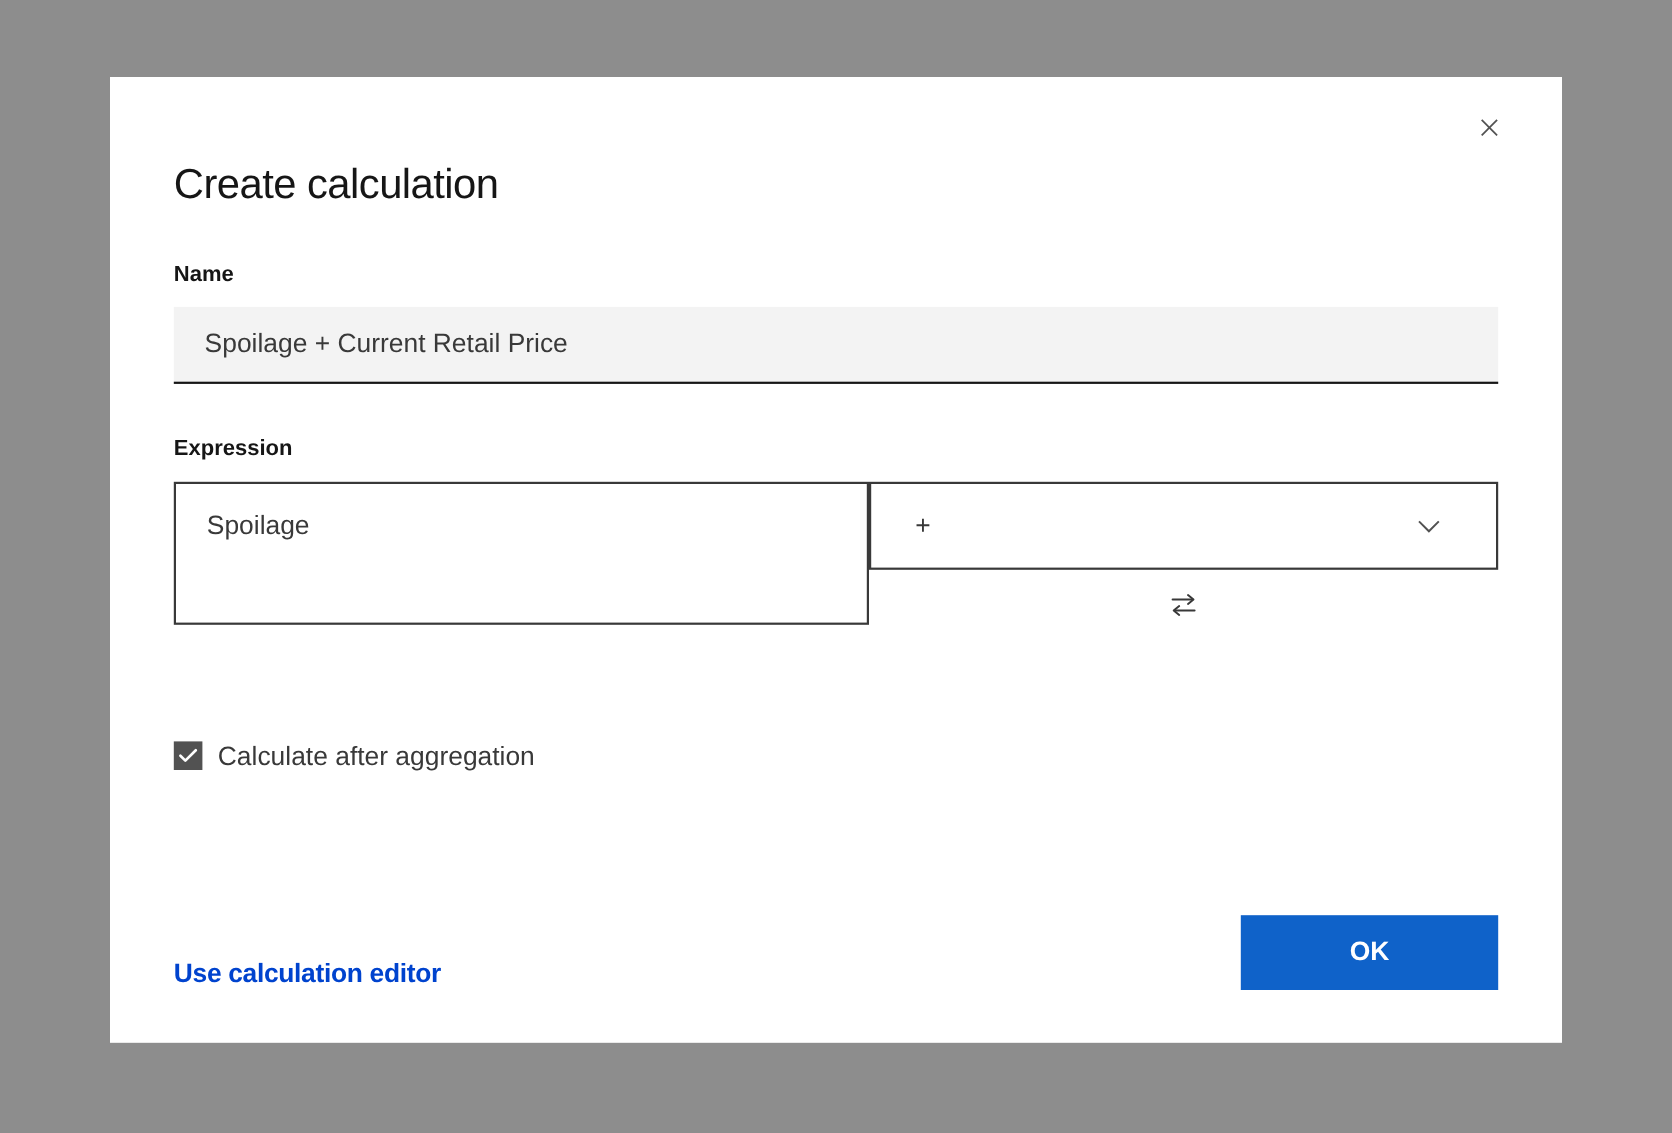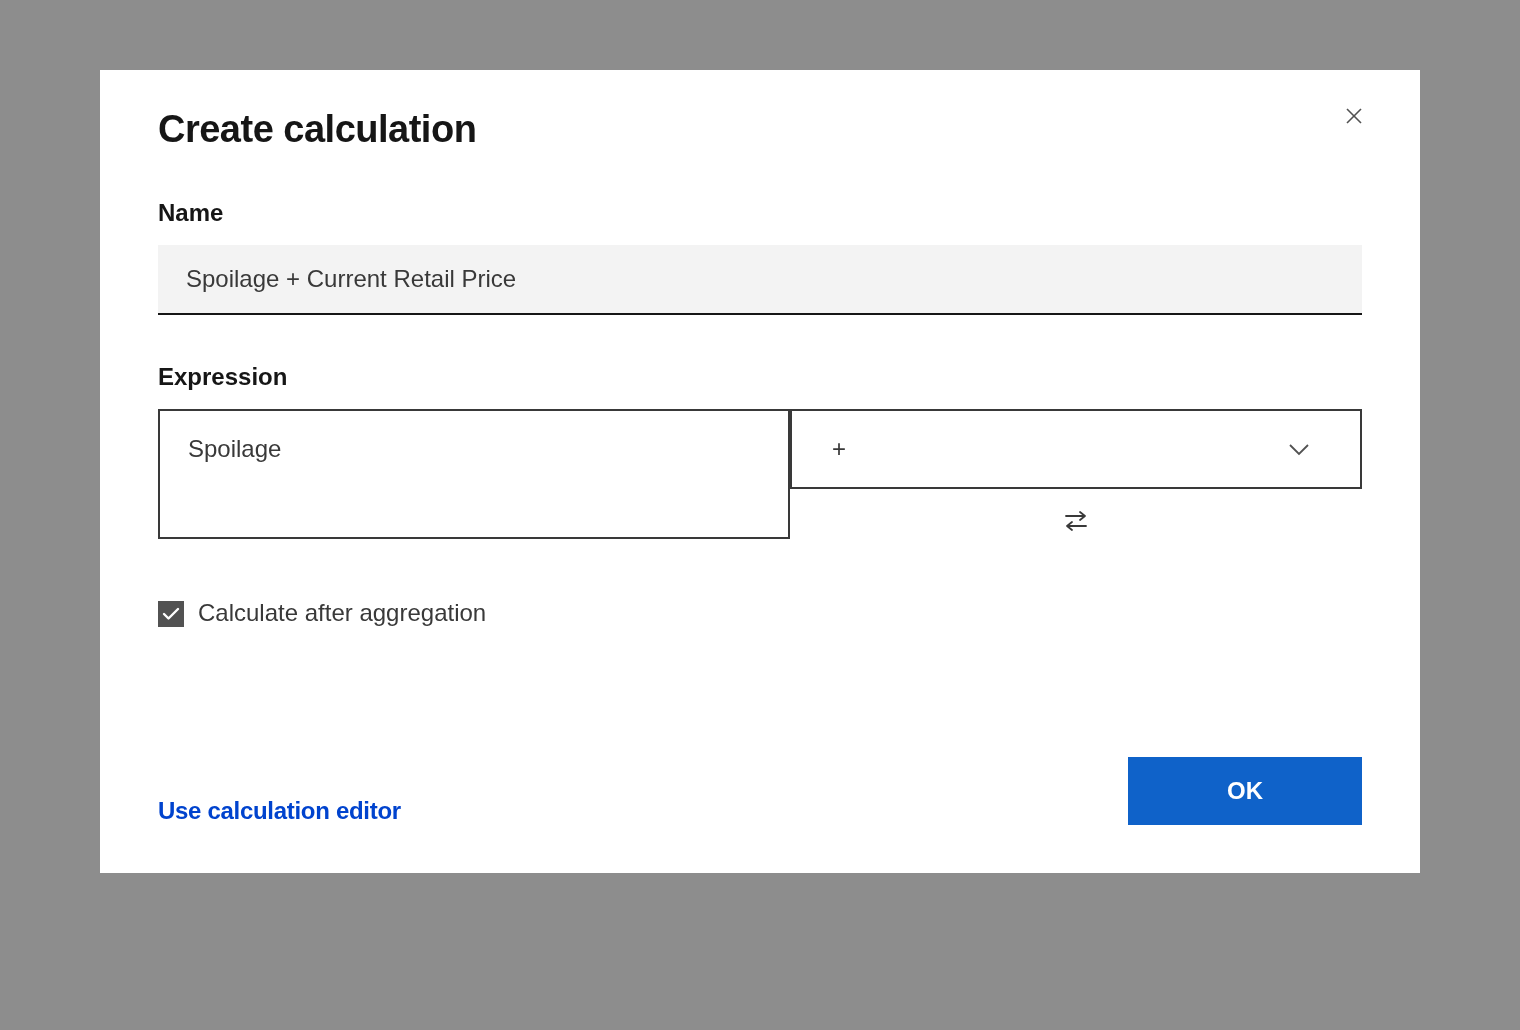"Create calculation" .dialog-title { font-weight: 700 -> 400; margin-top: none -> 39px }
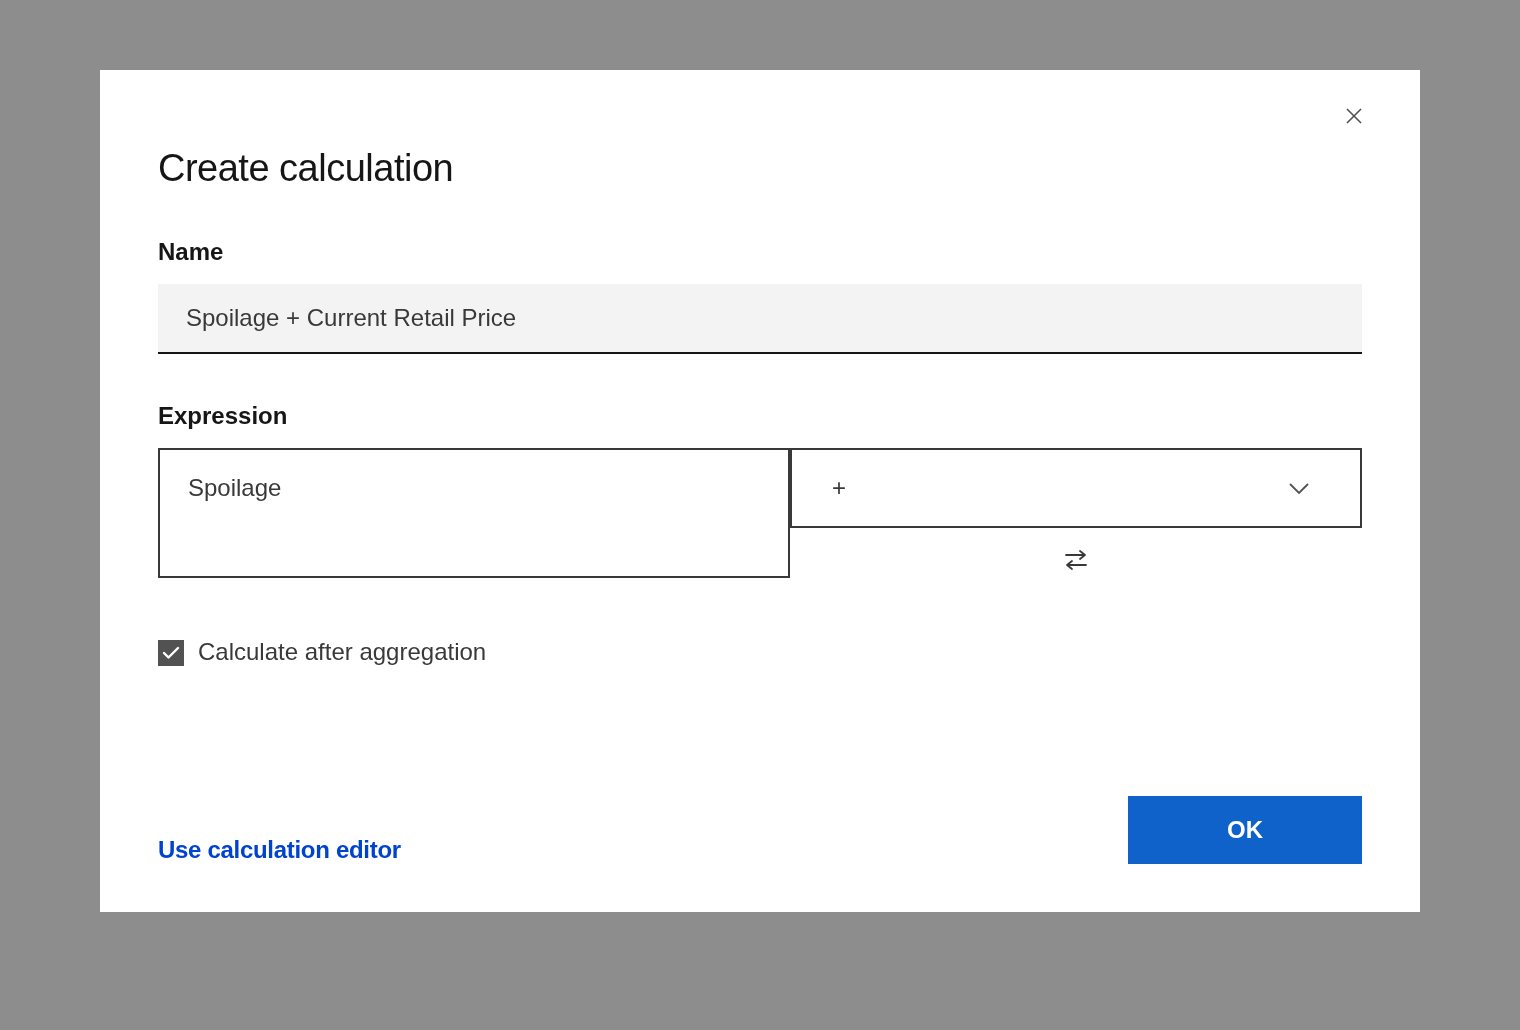"Name" .field-label { font-size: 24px -> 20px }
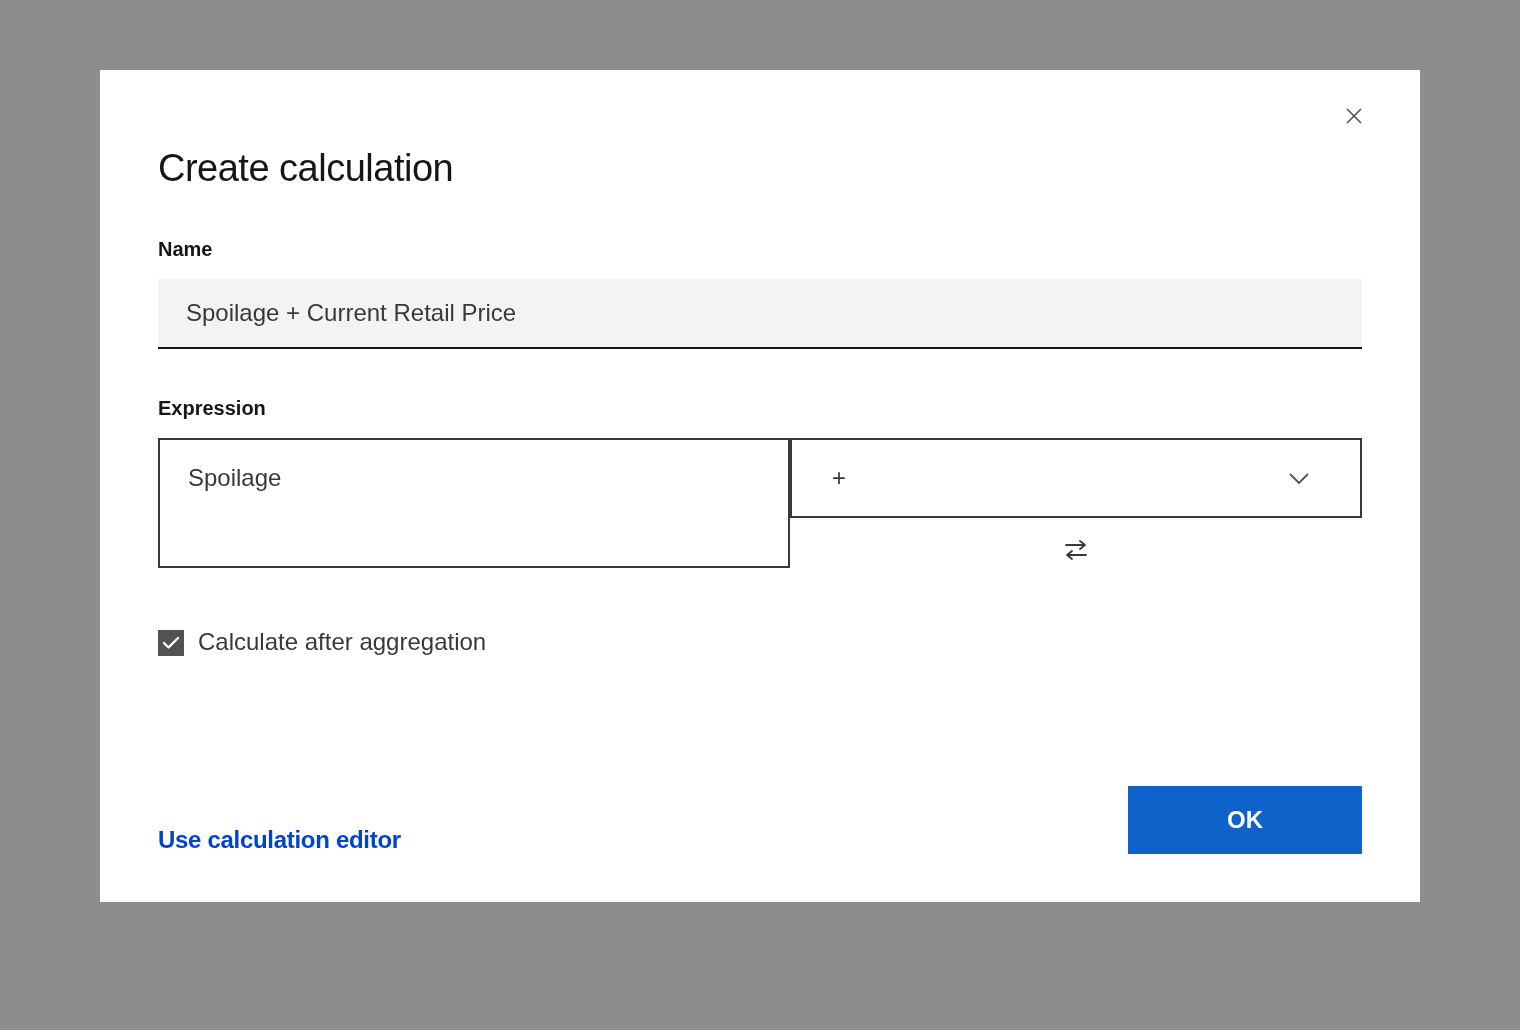"Calculate after aggregation" .checkbox-row { align-items: flex-end -> flex-start; margin-top: 60px -> 106px }
